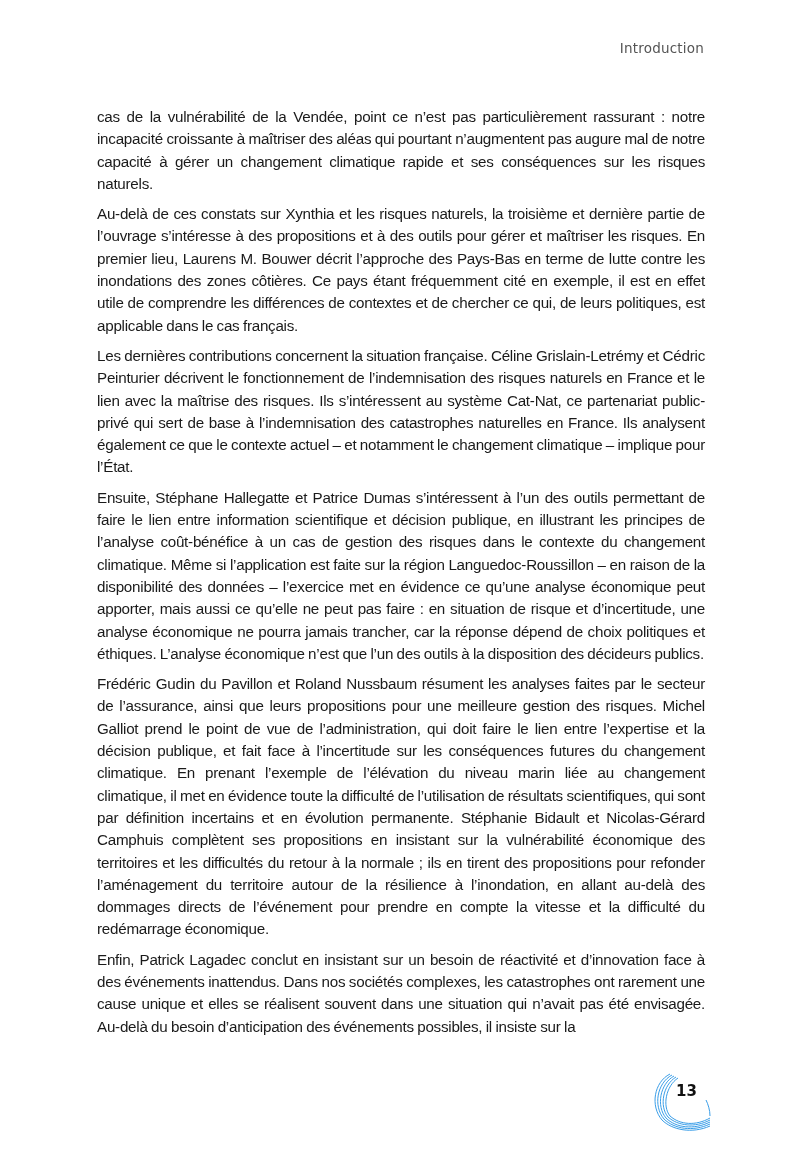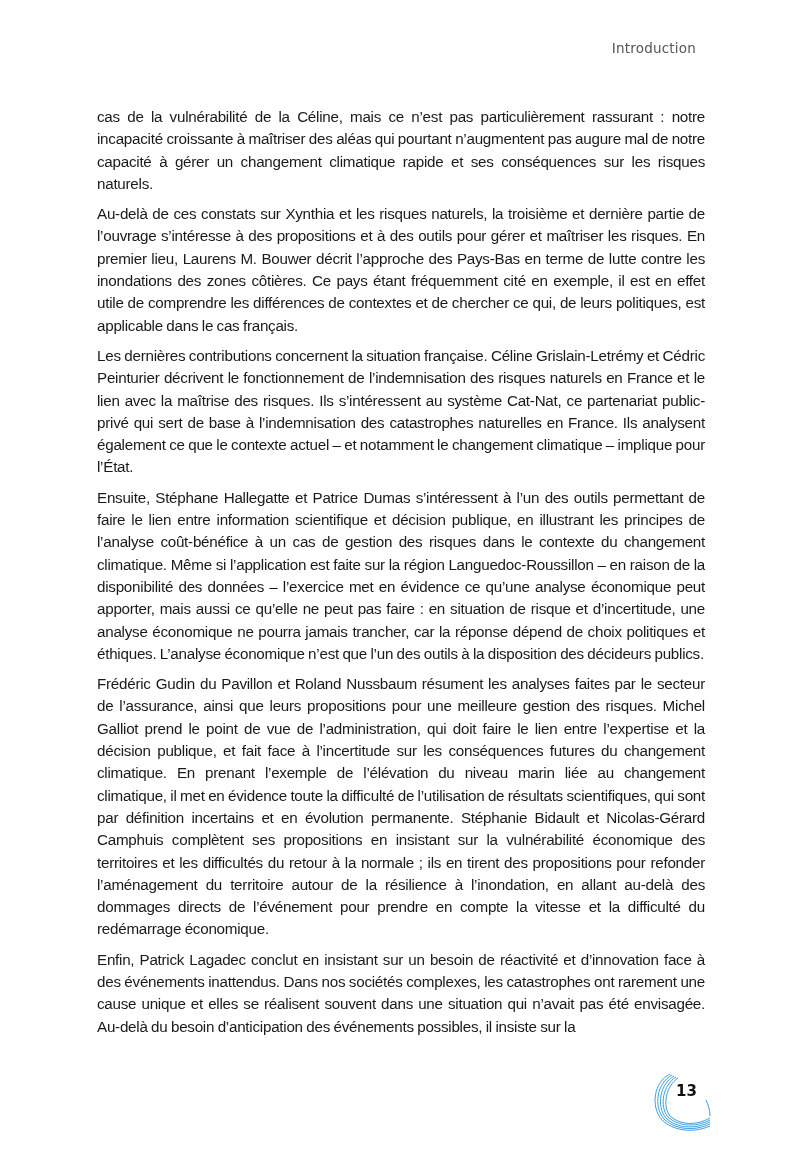"Introduction" .running-header { right: 104px -> 96px }
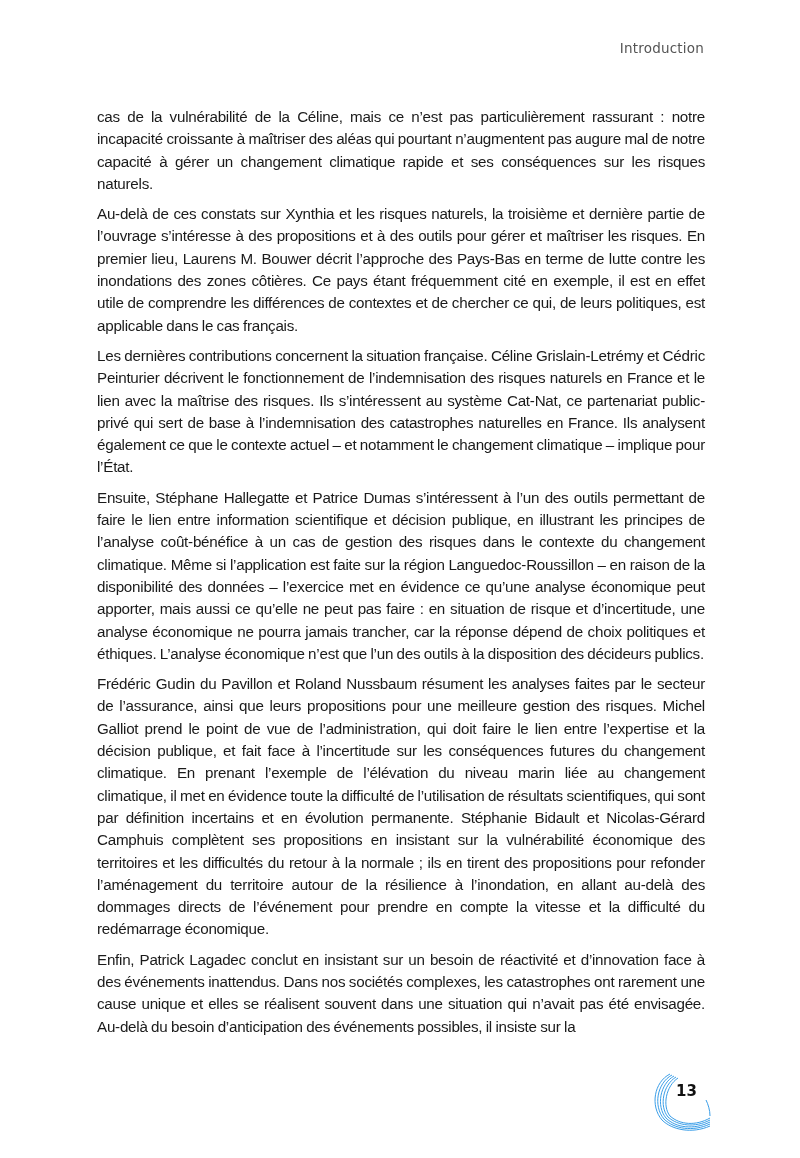"cas de la vulnérabilité de" p { text: Céline, mais -> Vendée, point }
